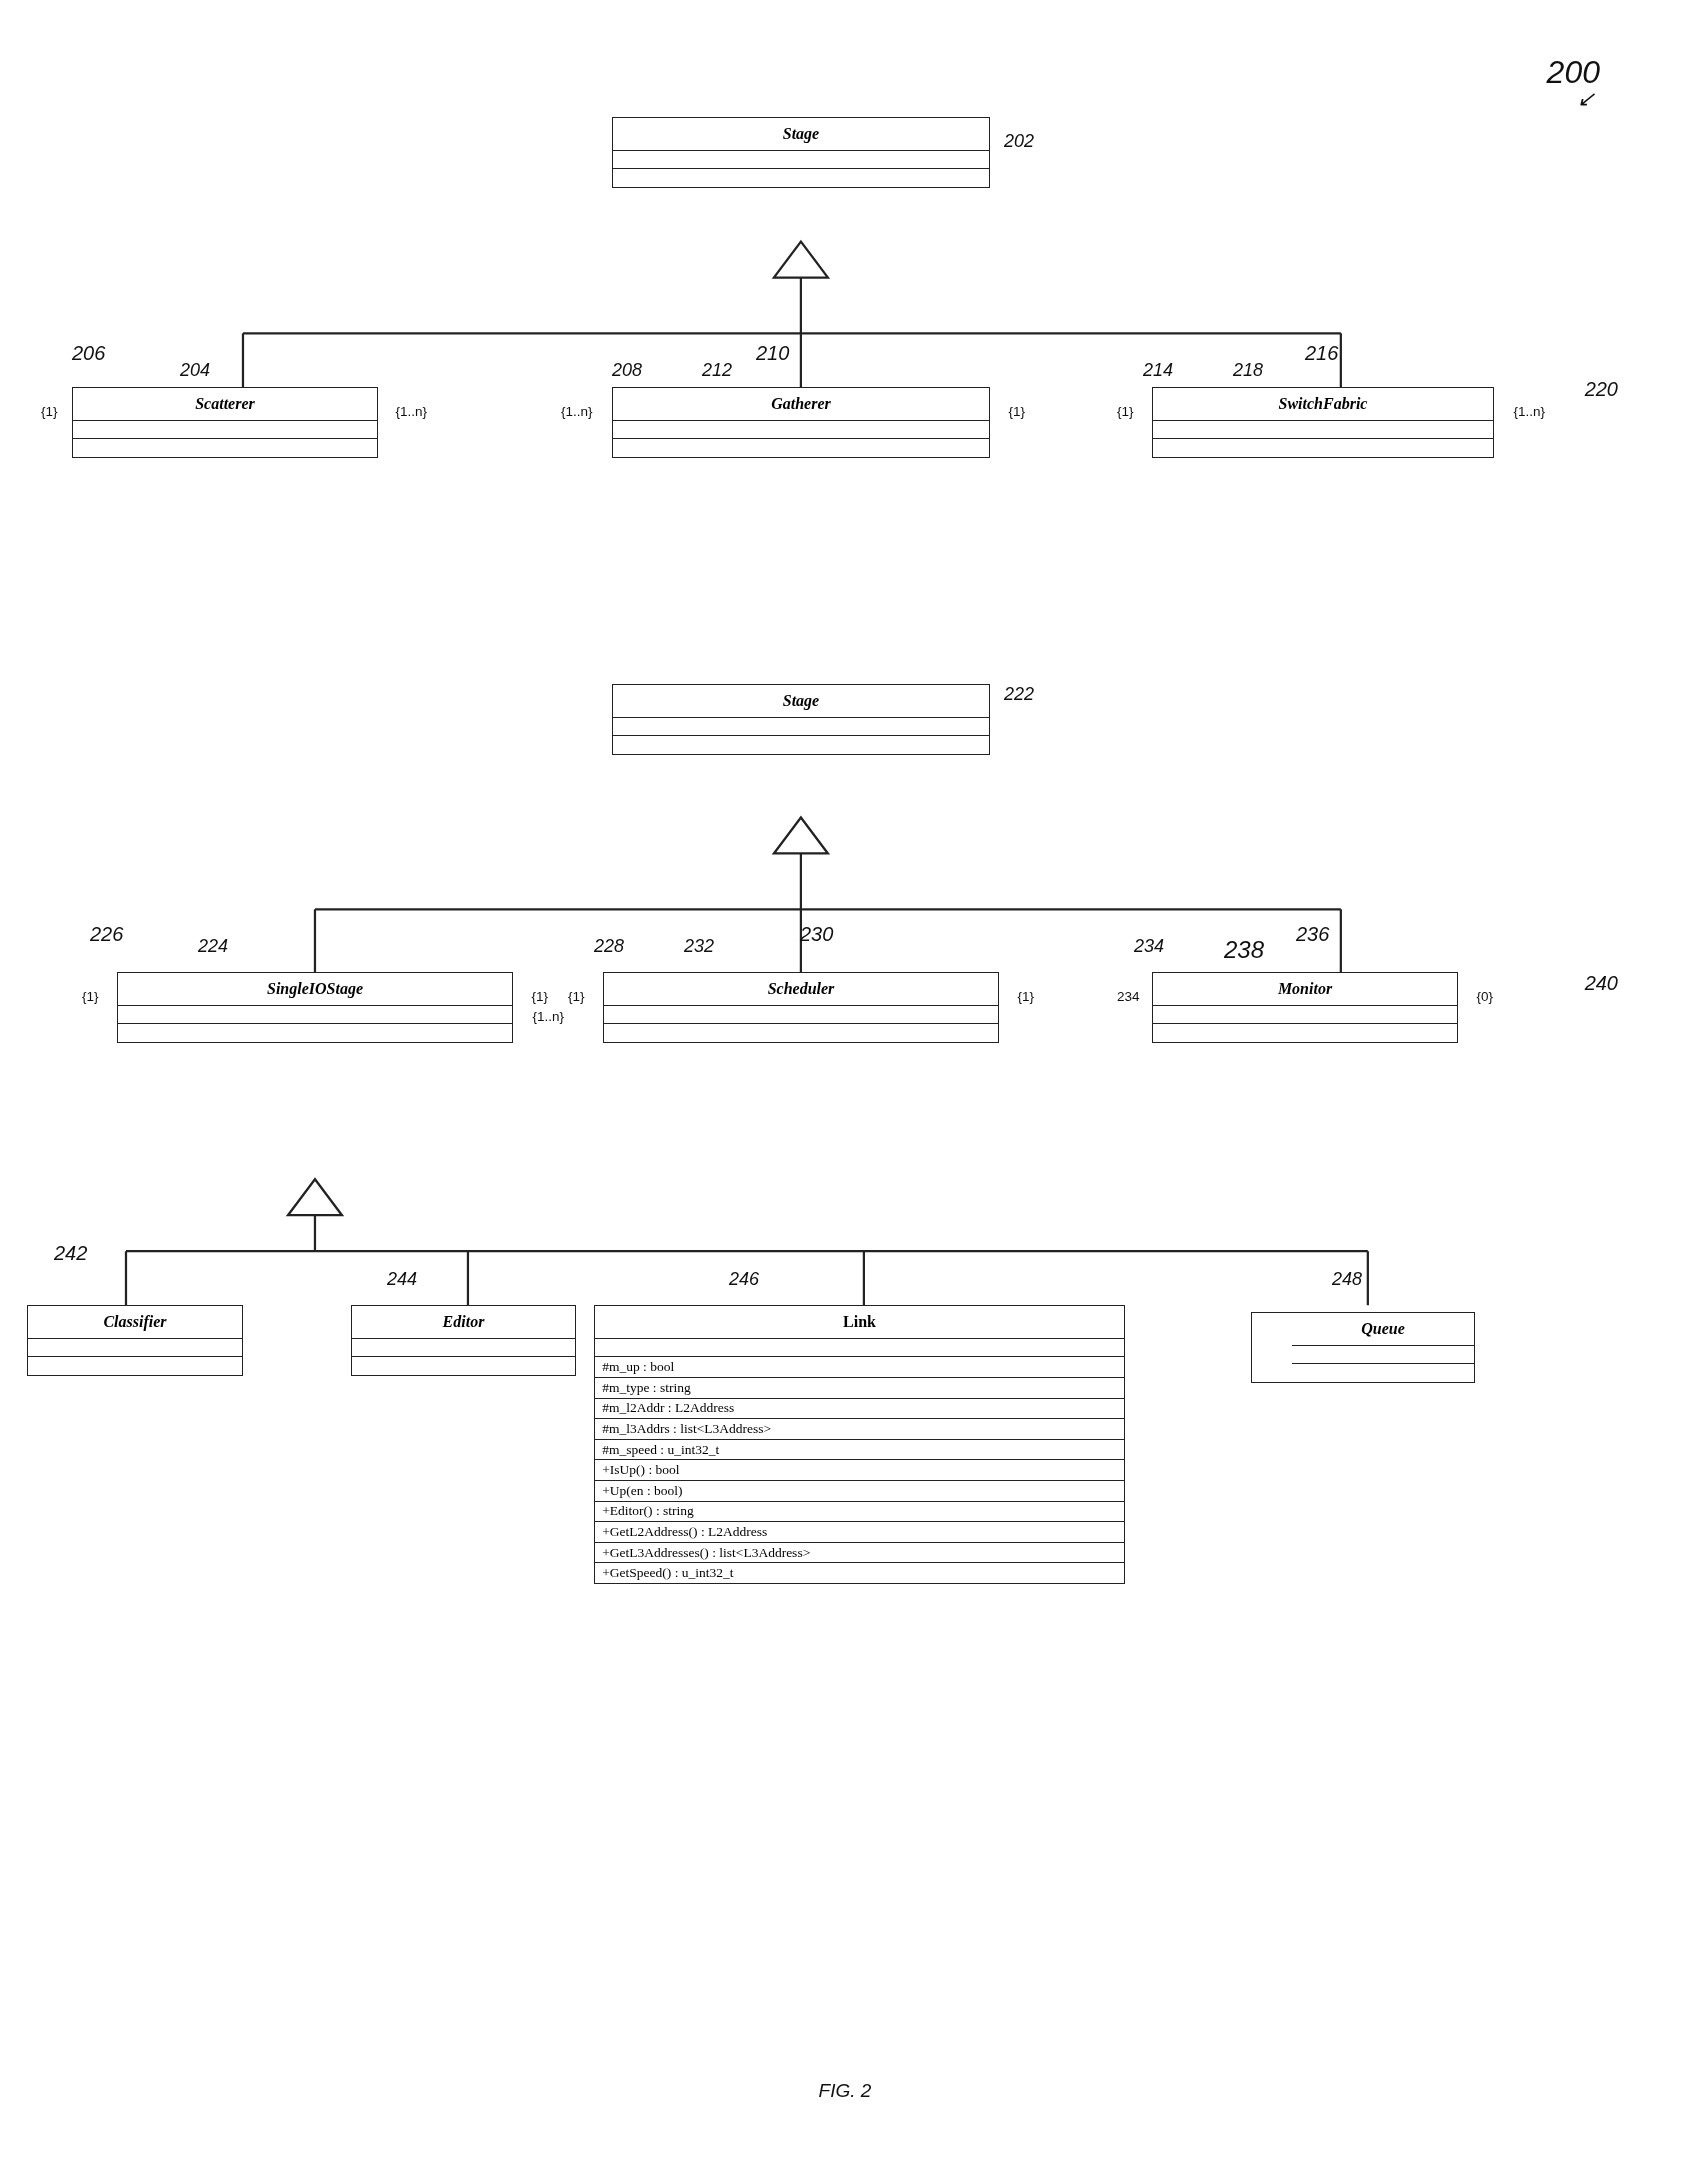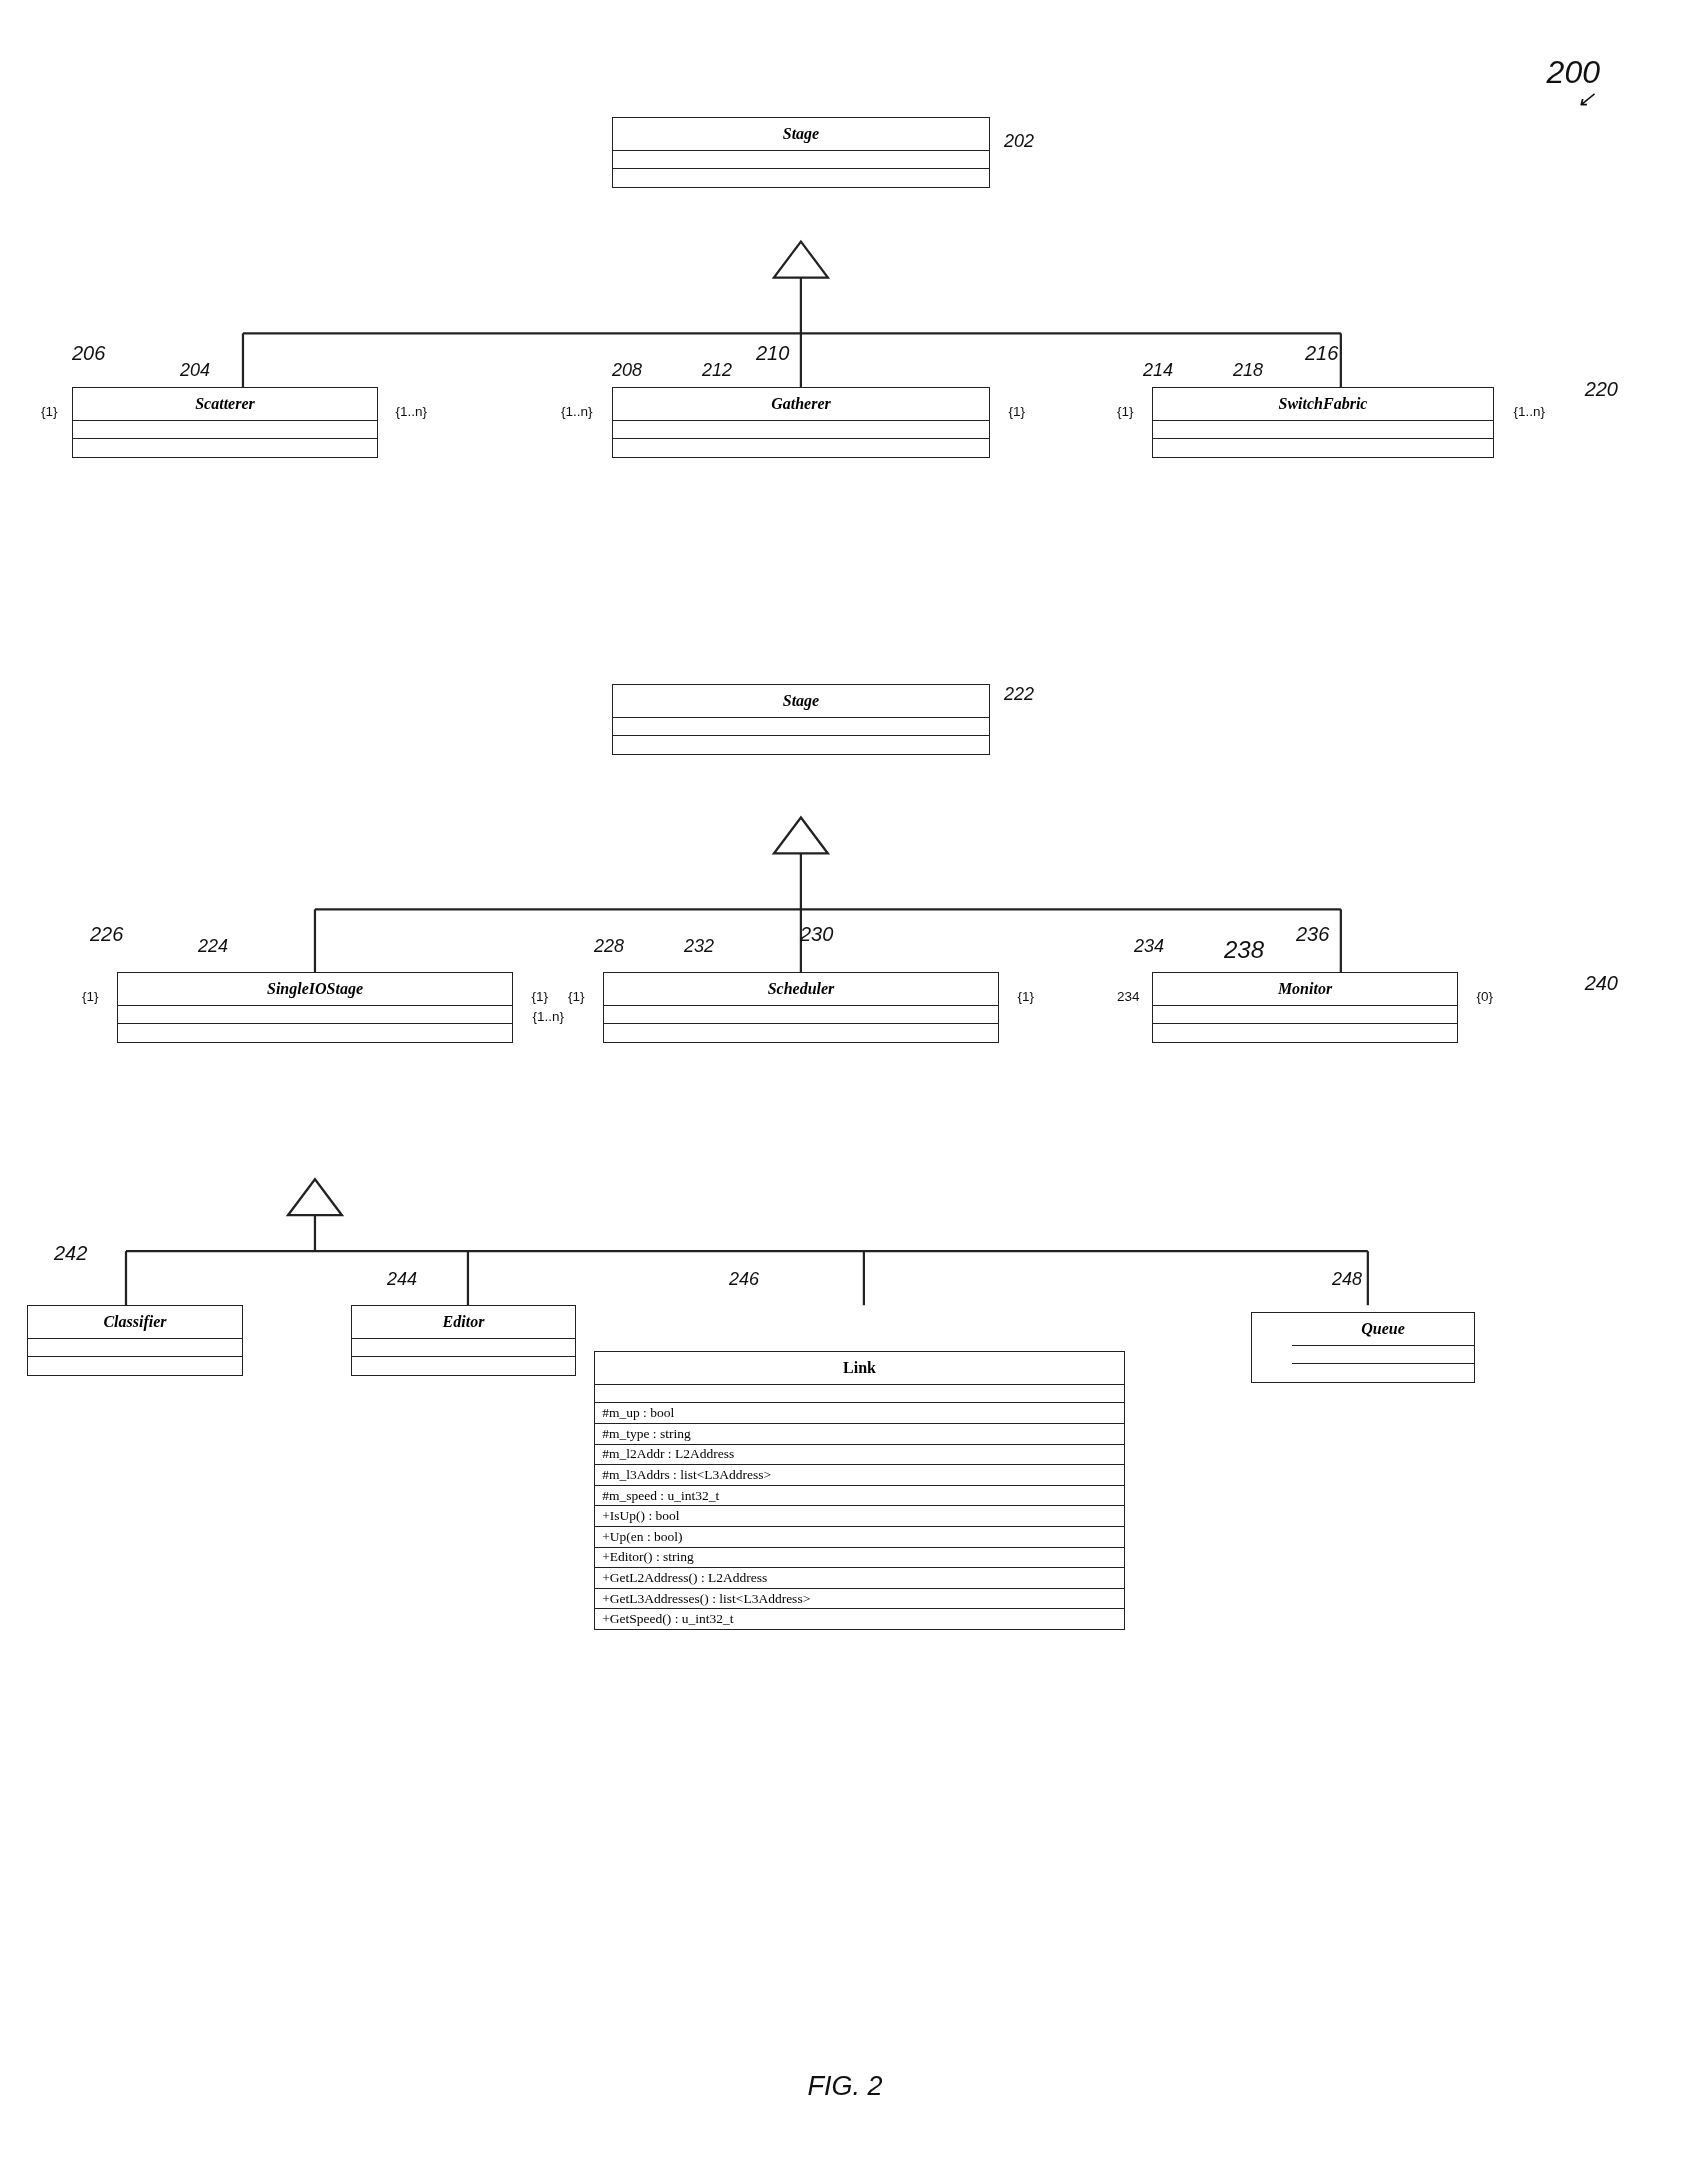"Link" div.uml-box { margin-top: 46px -> none }
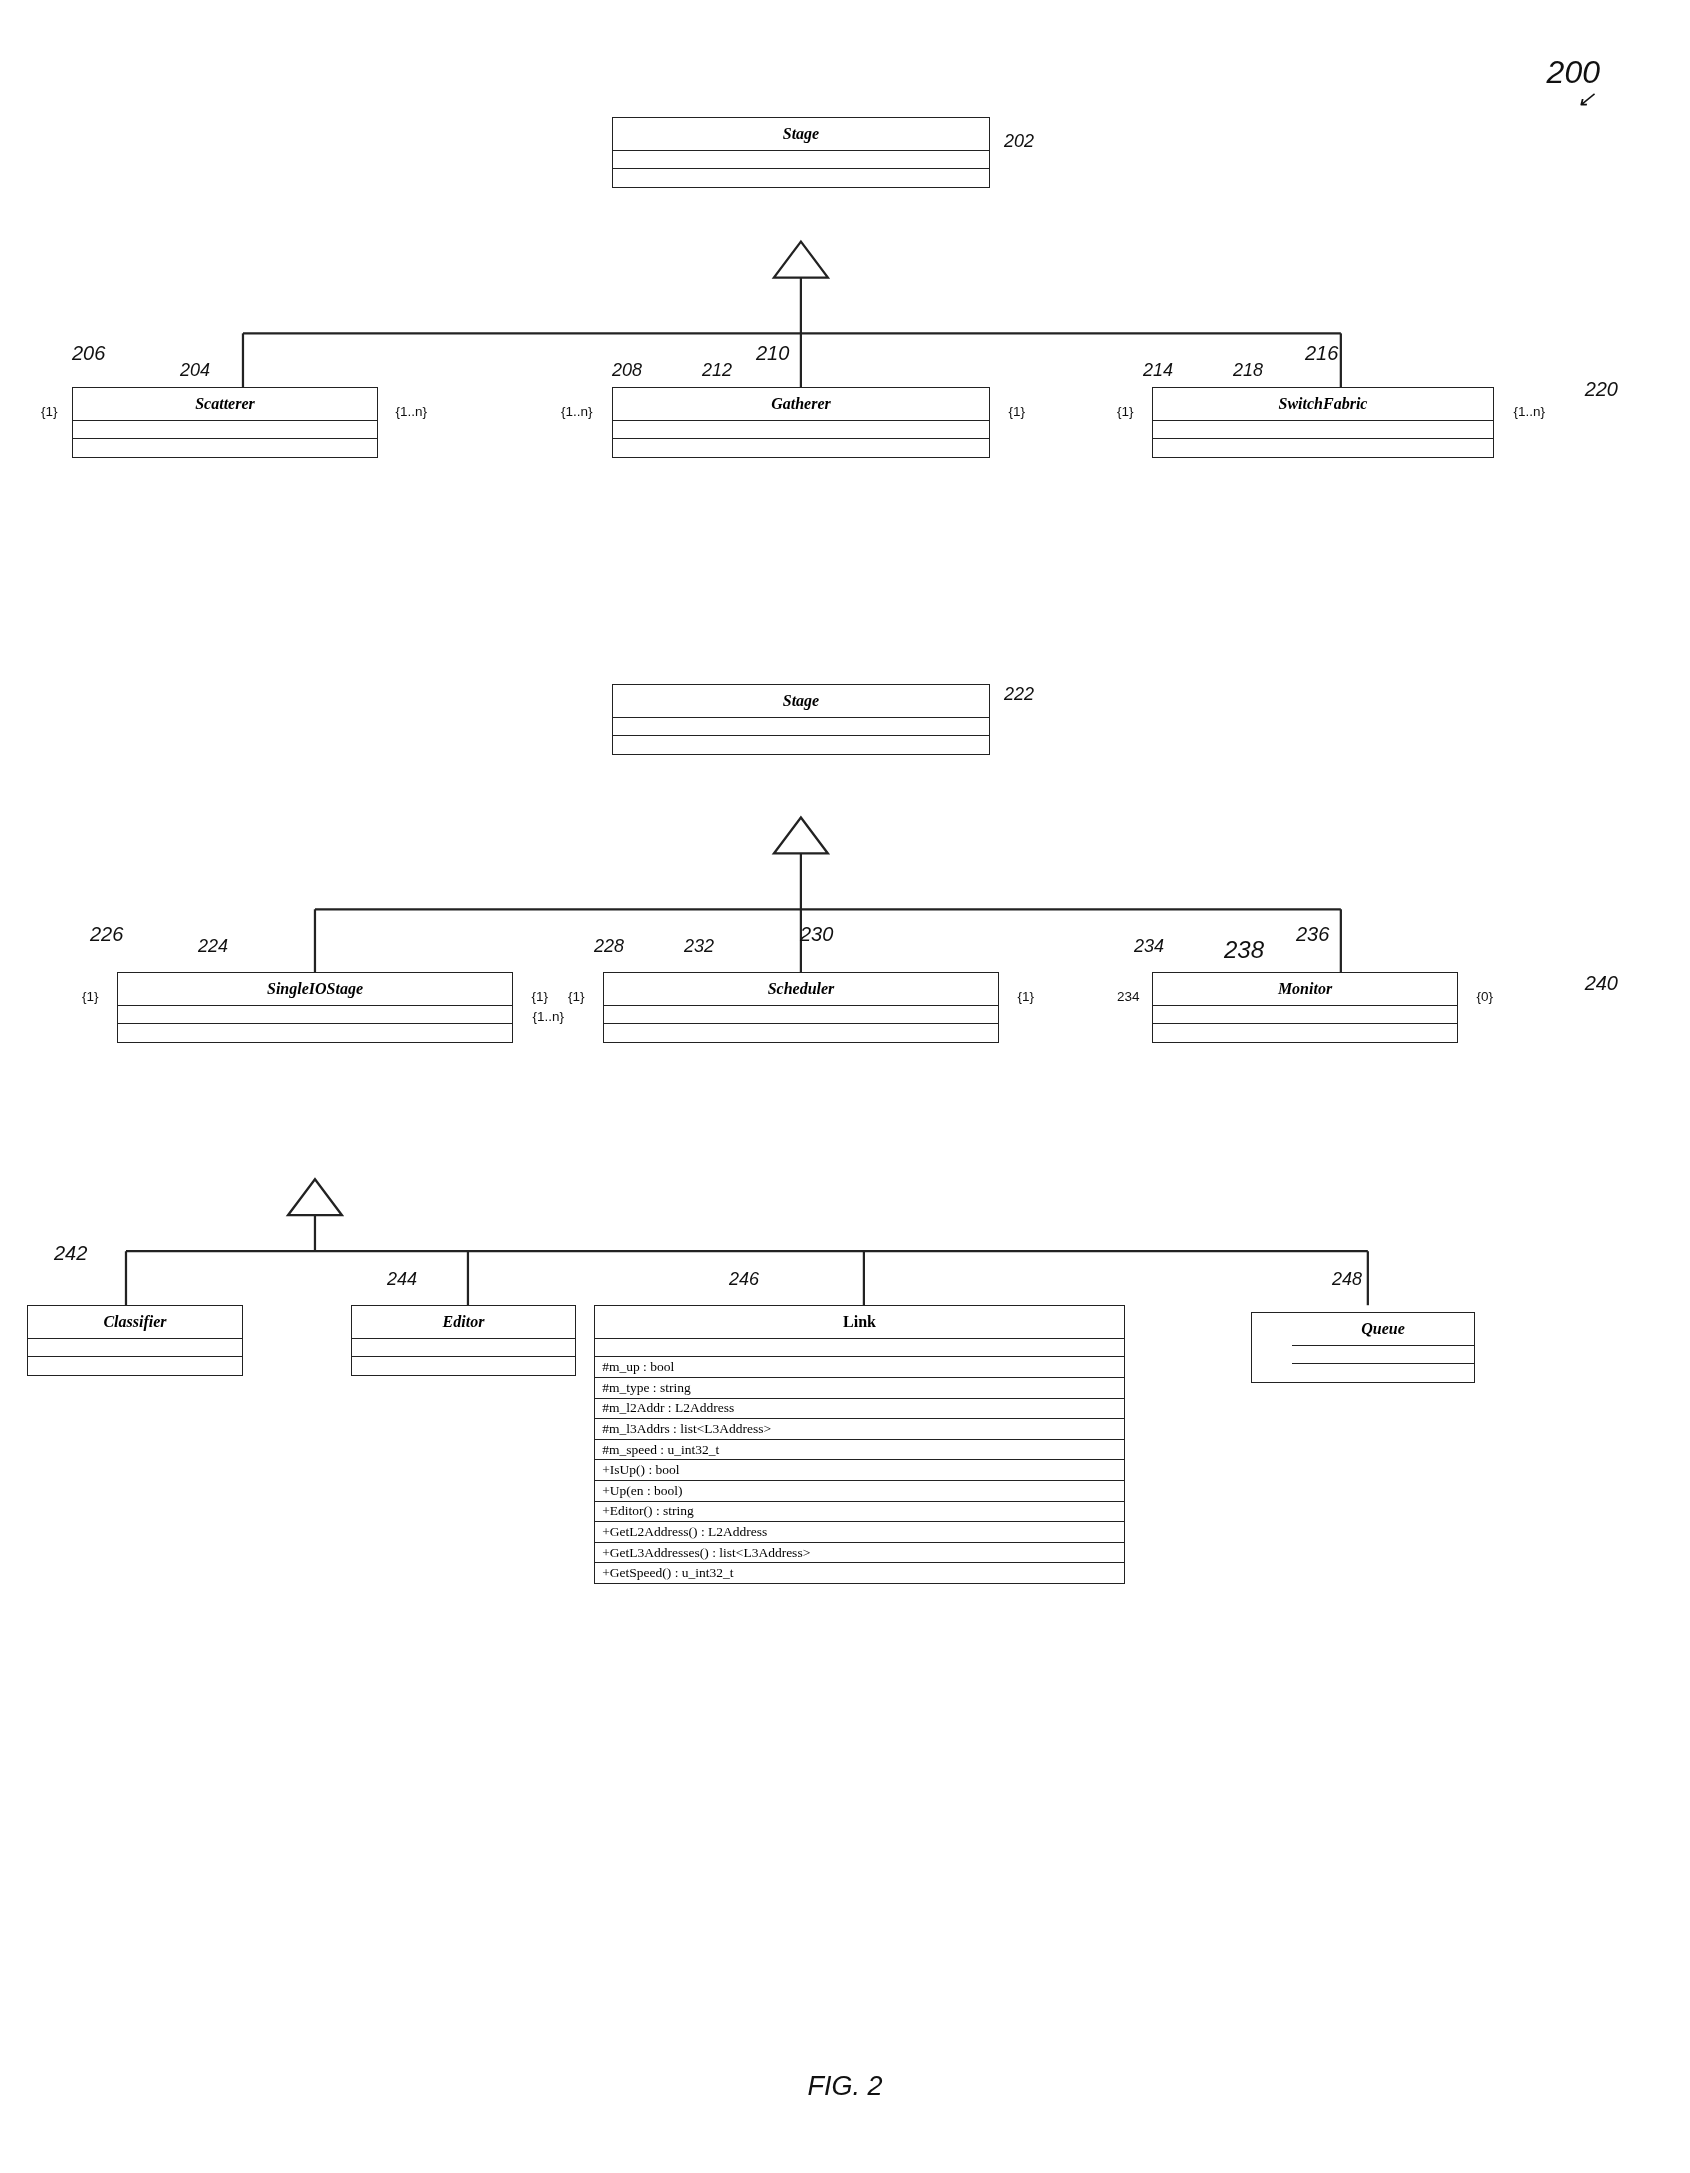"FIG. 2" .figure-label { font-size: 27px -> 19px }
